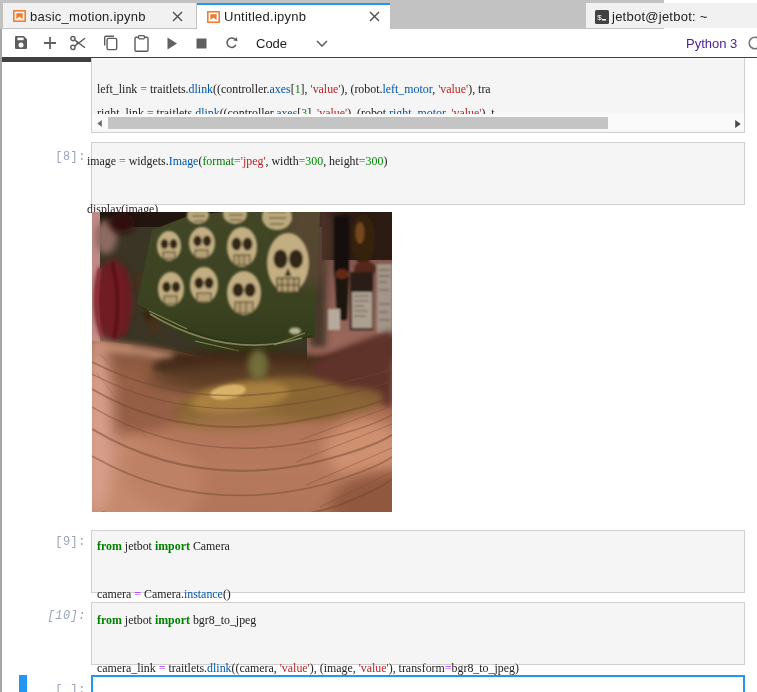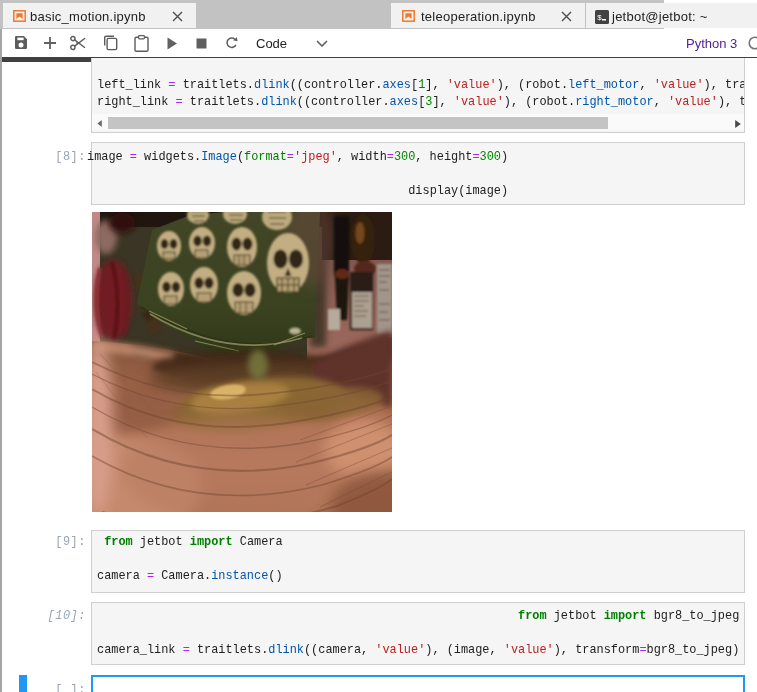"Untitled.ipynb" div.tab { html: none -> <div> <svg> <rect></rect> <path></path> </svg> <div>Untitled.ipynb</div> <svg> <path></path> </svg> </div> }
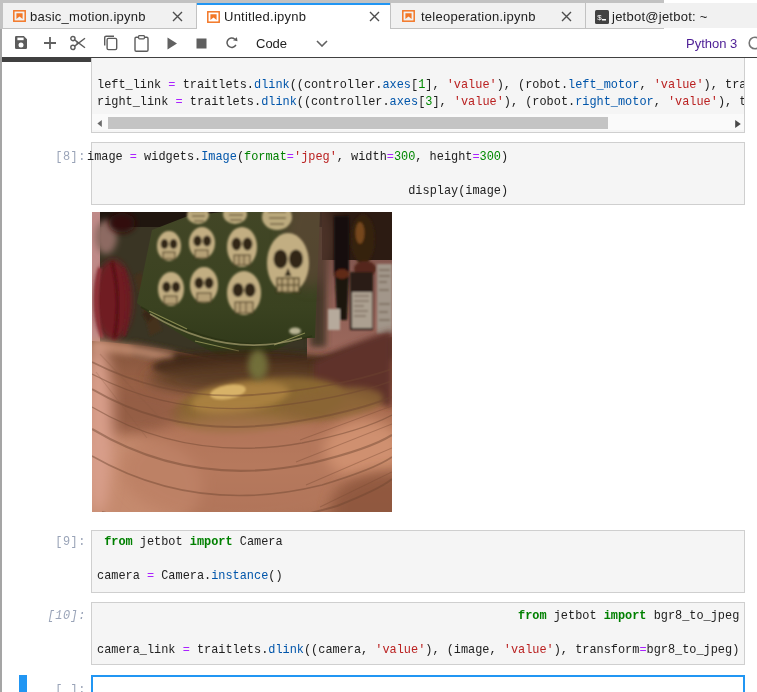"teleoperation.ipynb" div.tab { html: <div> <svg> <rect></rect> <path></path> </svg> <div>teleoperation.ipynb</div> <svg> <path></path> </svg> </div> -> none }
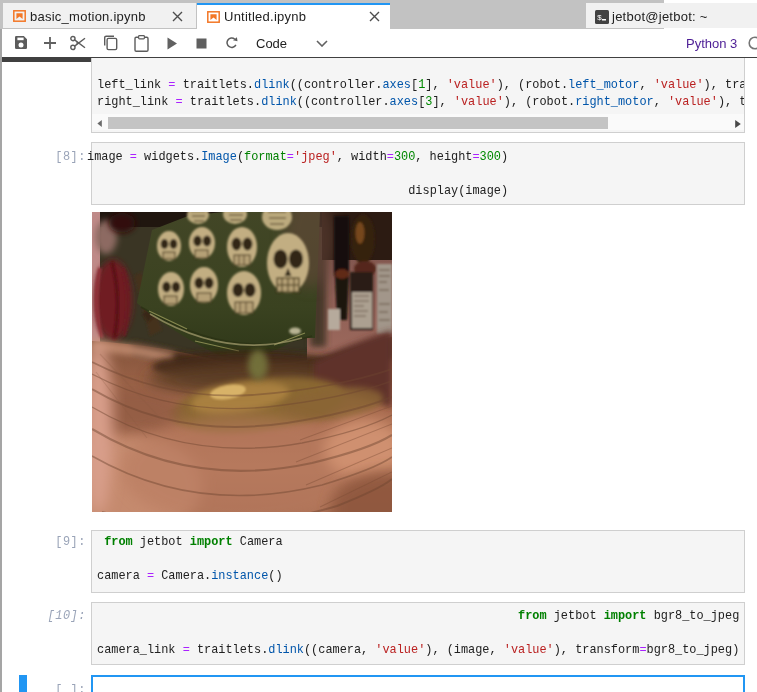"left_link =" .code { font-family: Liberation Mono, monospace -> Liberation Serif, serif; line-height: 17px -> 24px; text-align: right -> none }
